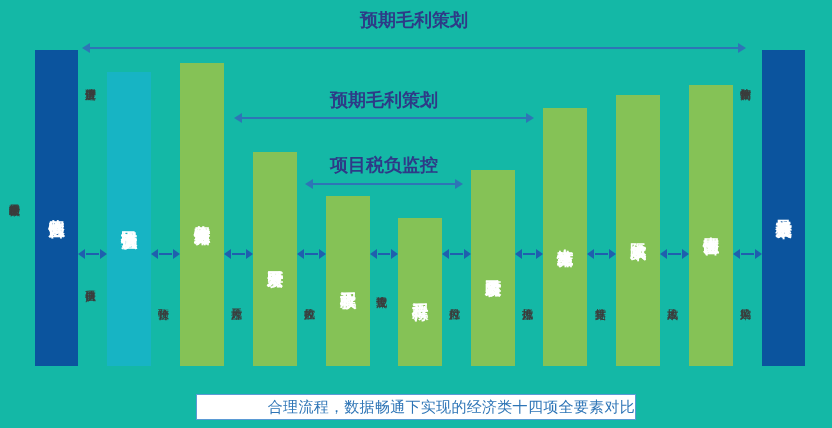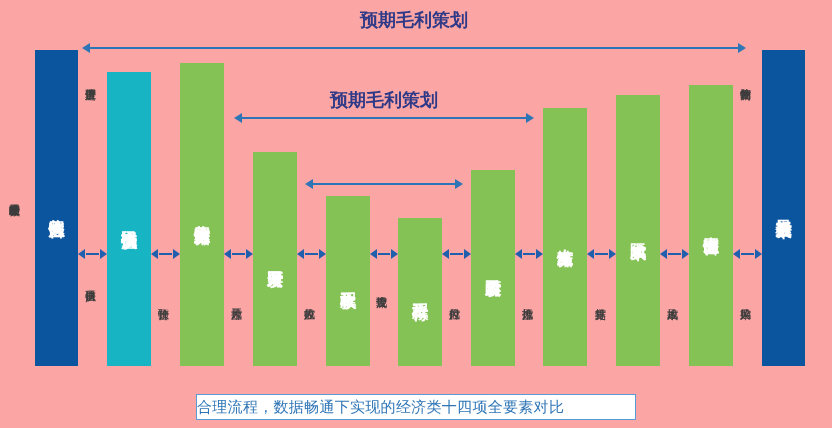"预期毛利策划" #stage { background: #fca5a5 -> #14b8a6 }
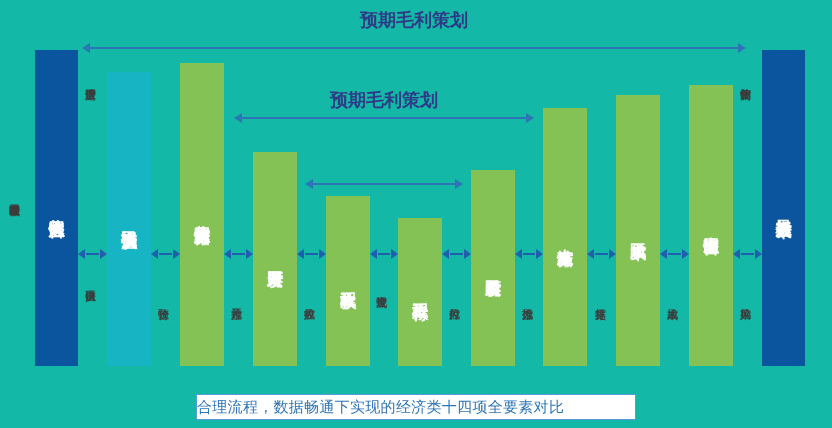"项目税负监控" div.span-title { html: none -> <div>项目税负监控</div> }
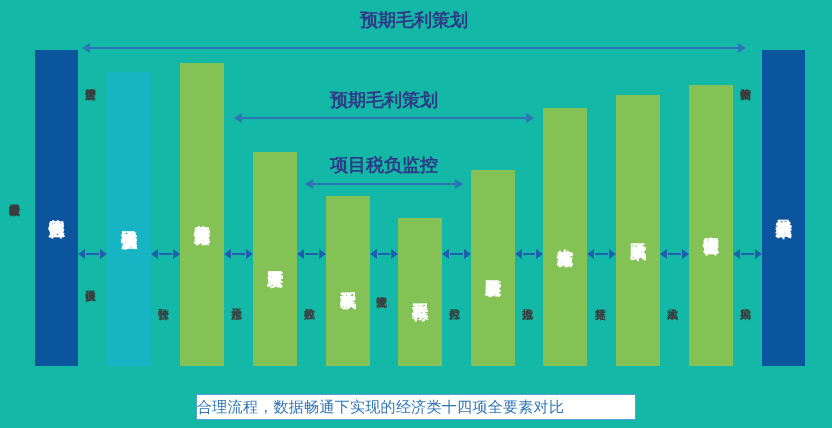"合理流程，数据畅通下实现的经济类十四项全要素对比" #caption-box { justify-content: flex-start -> flex-end }
